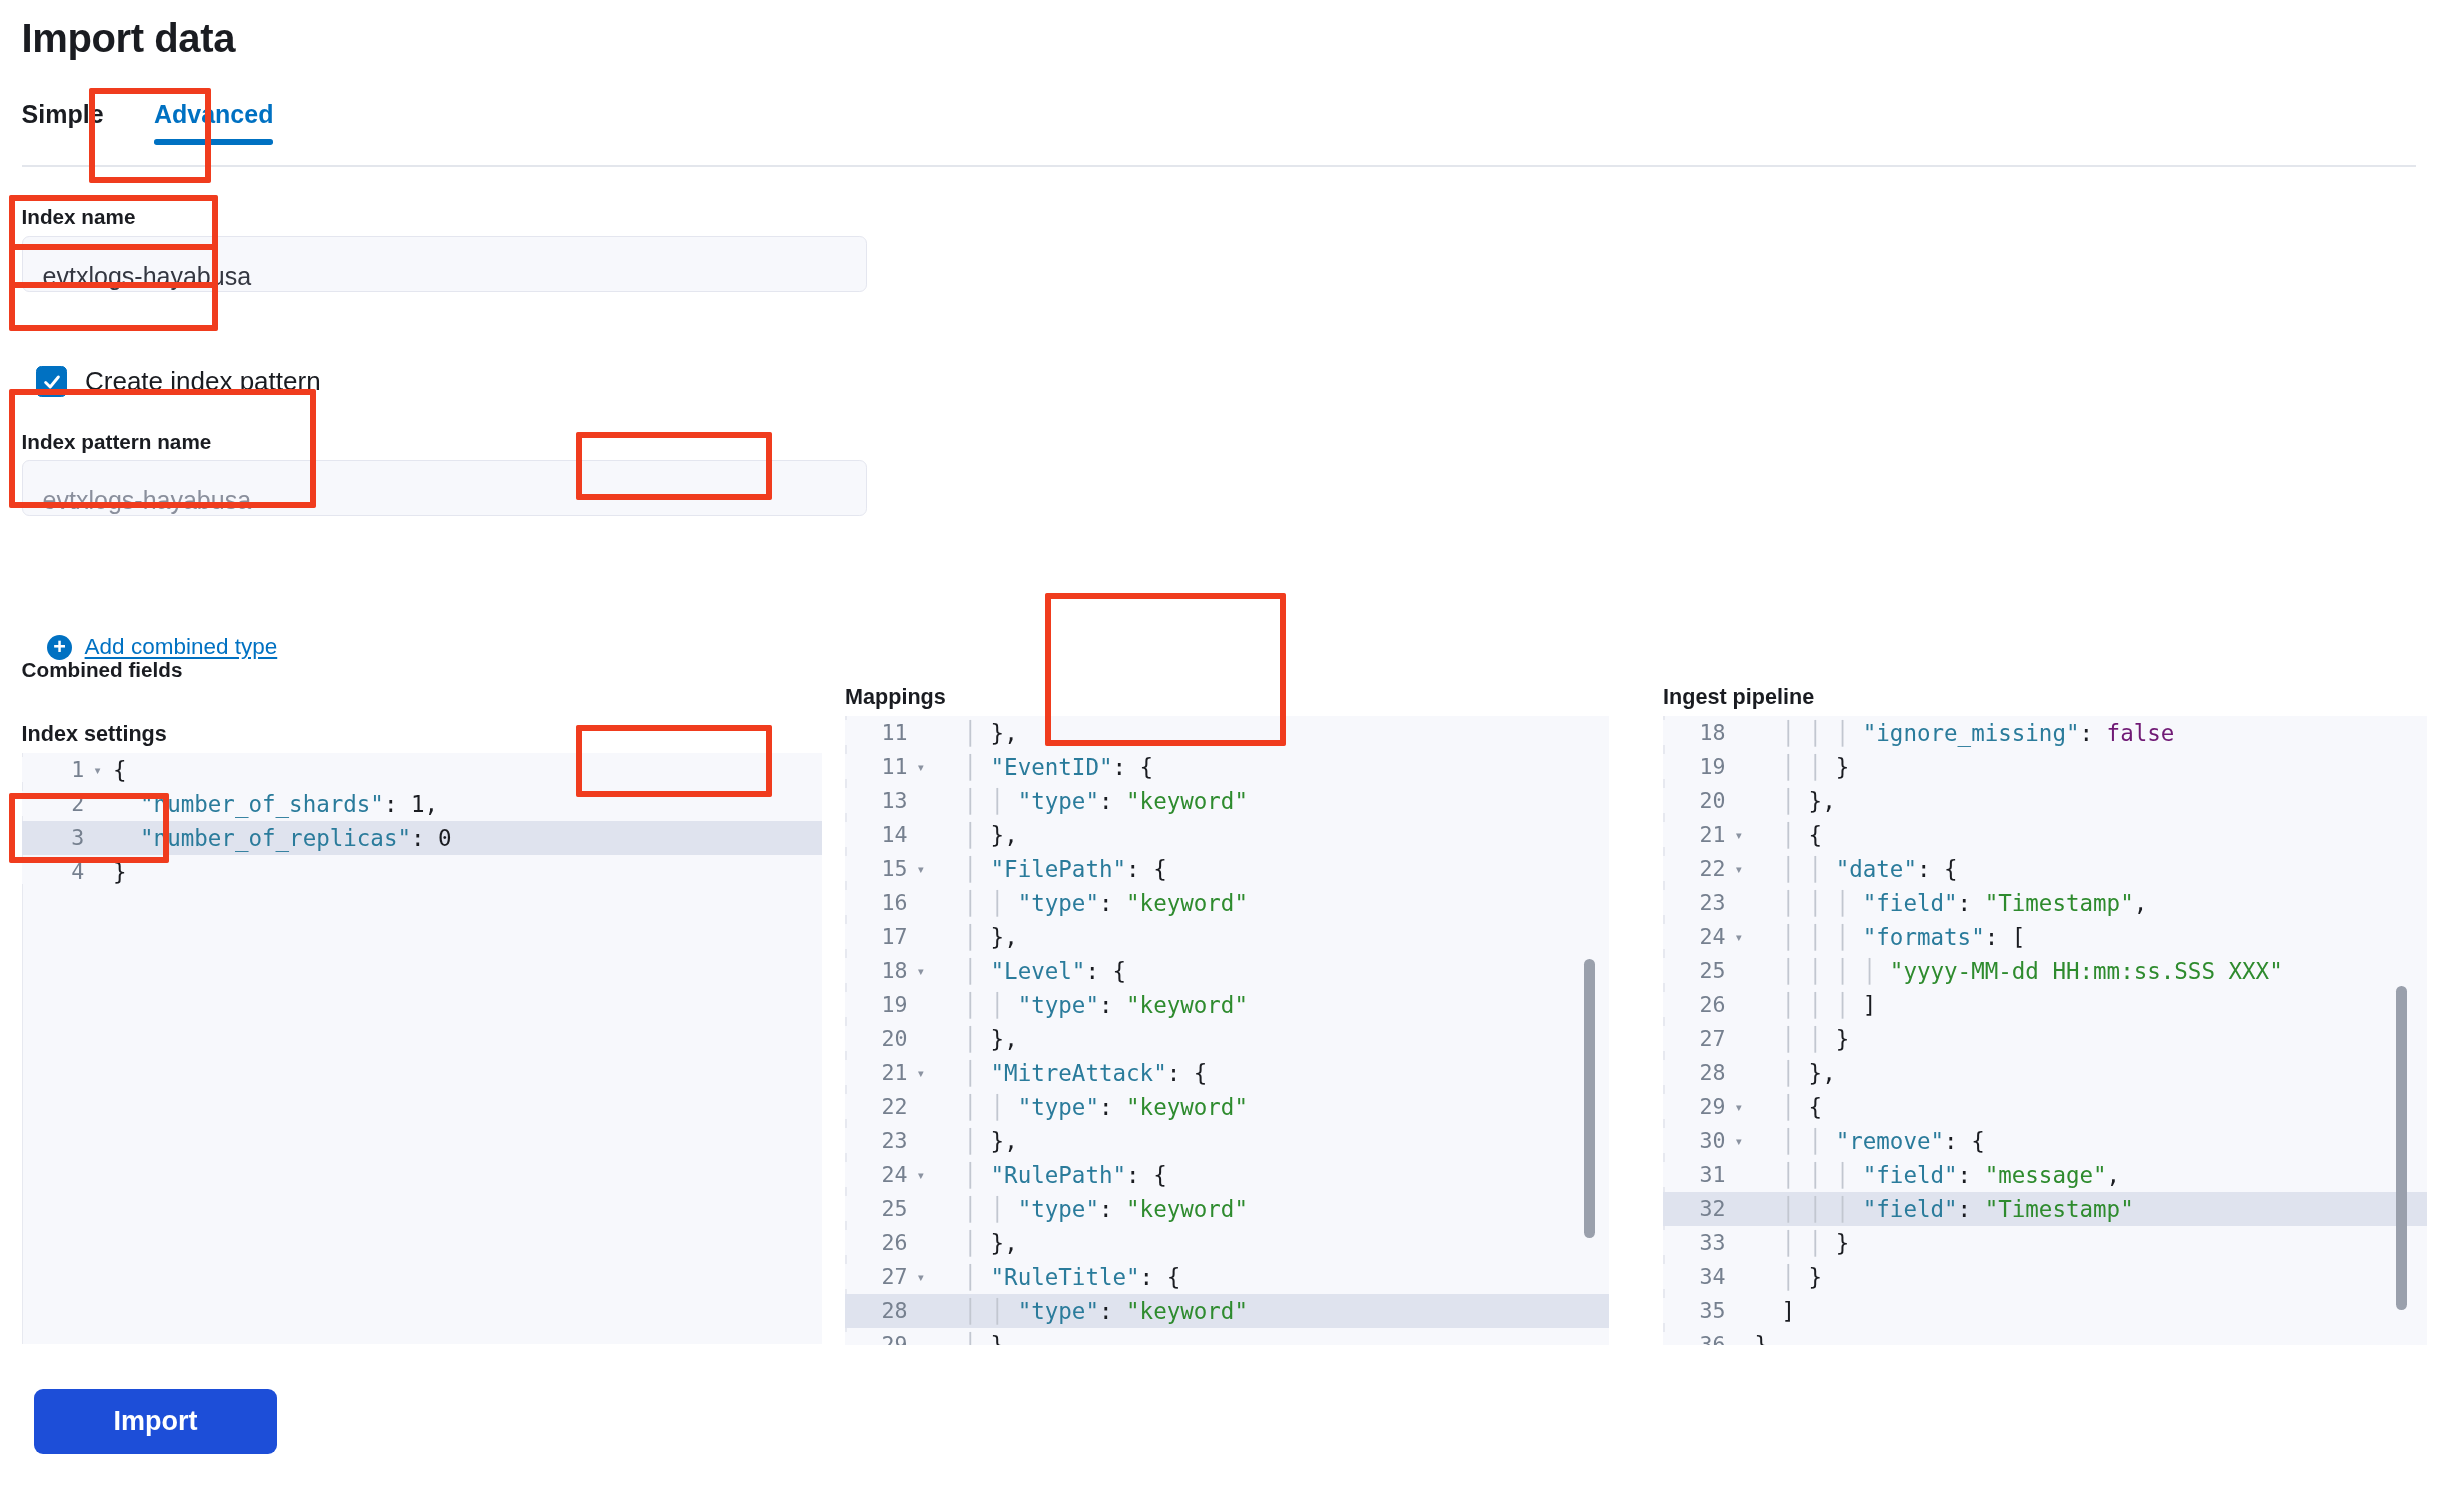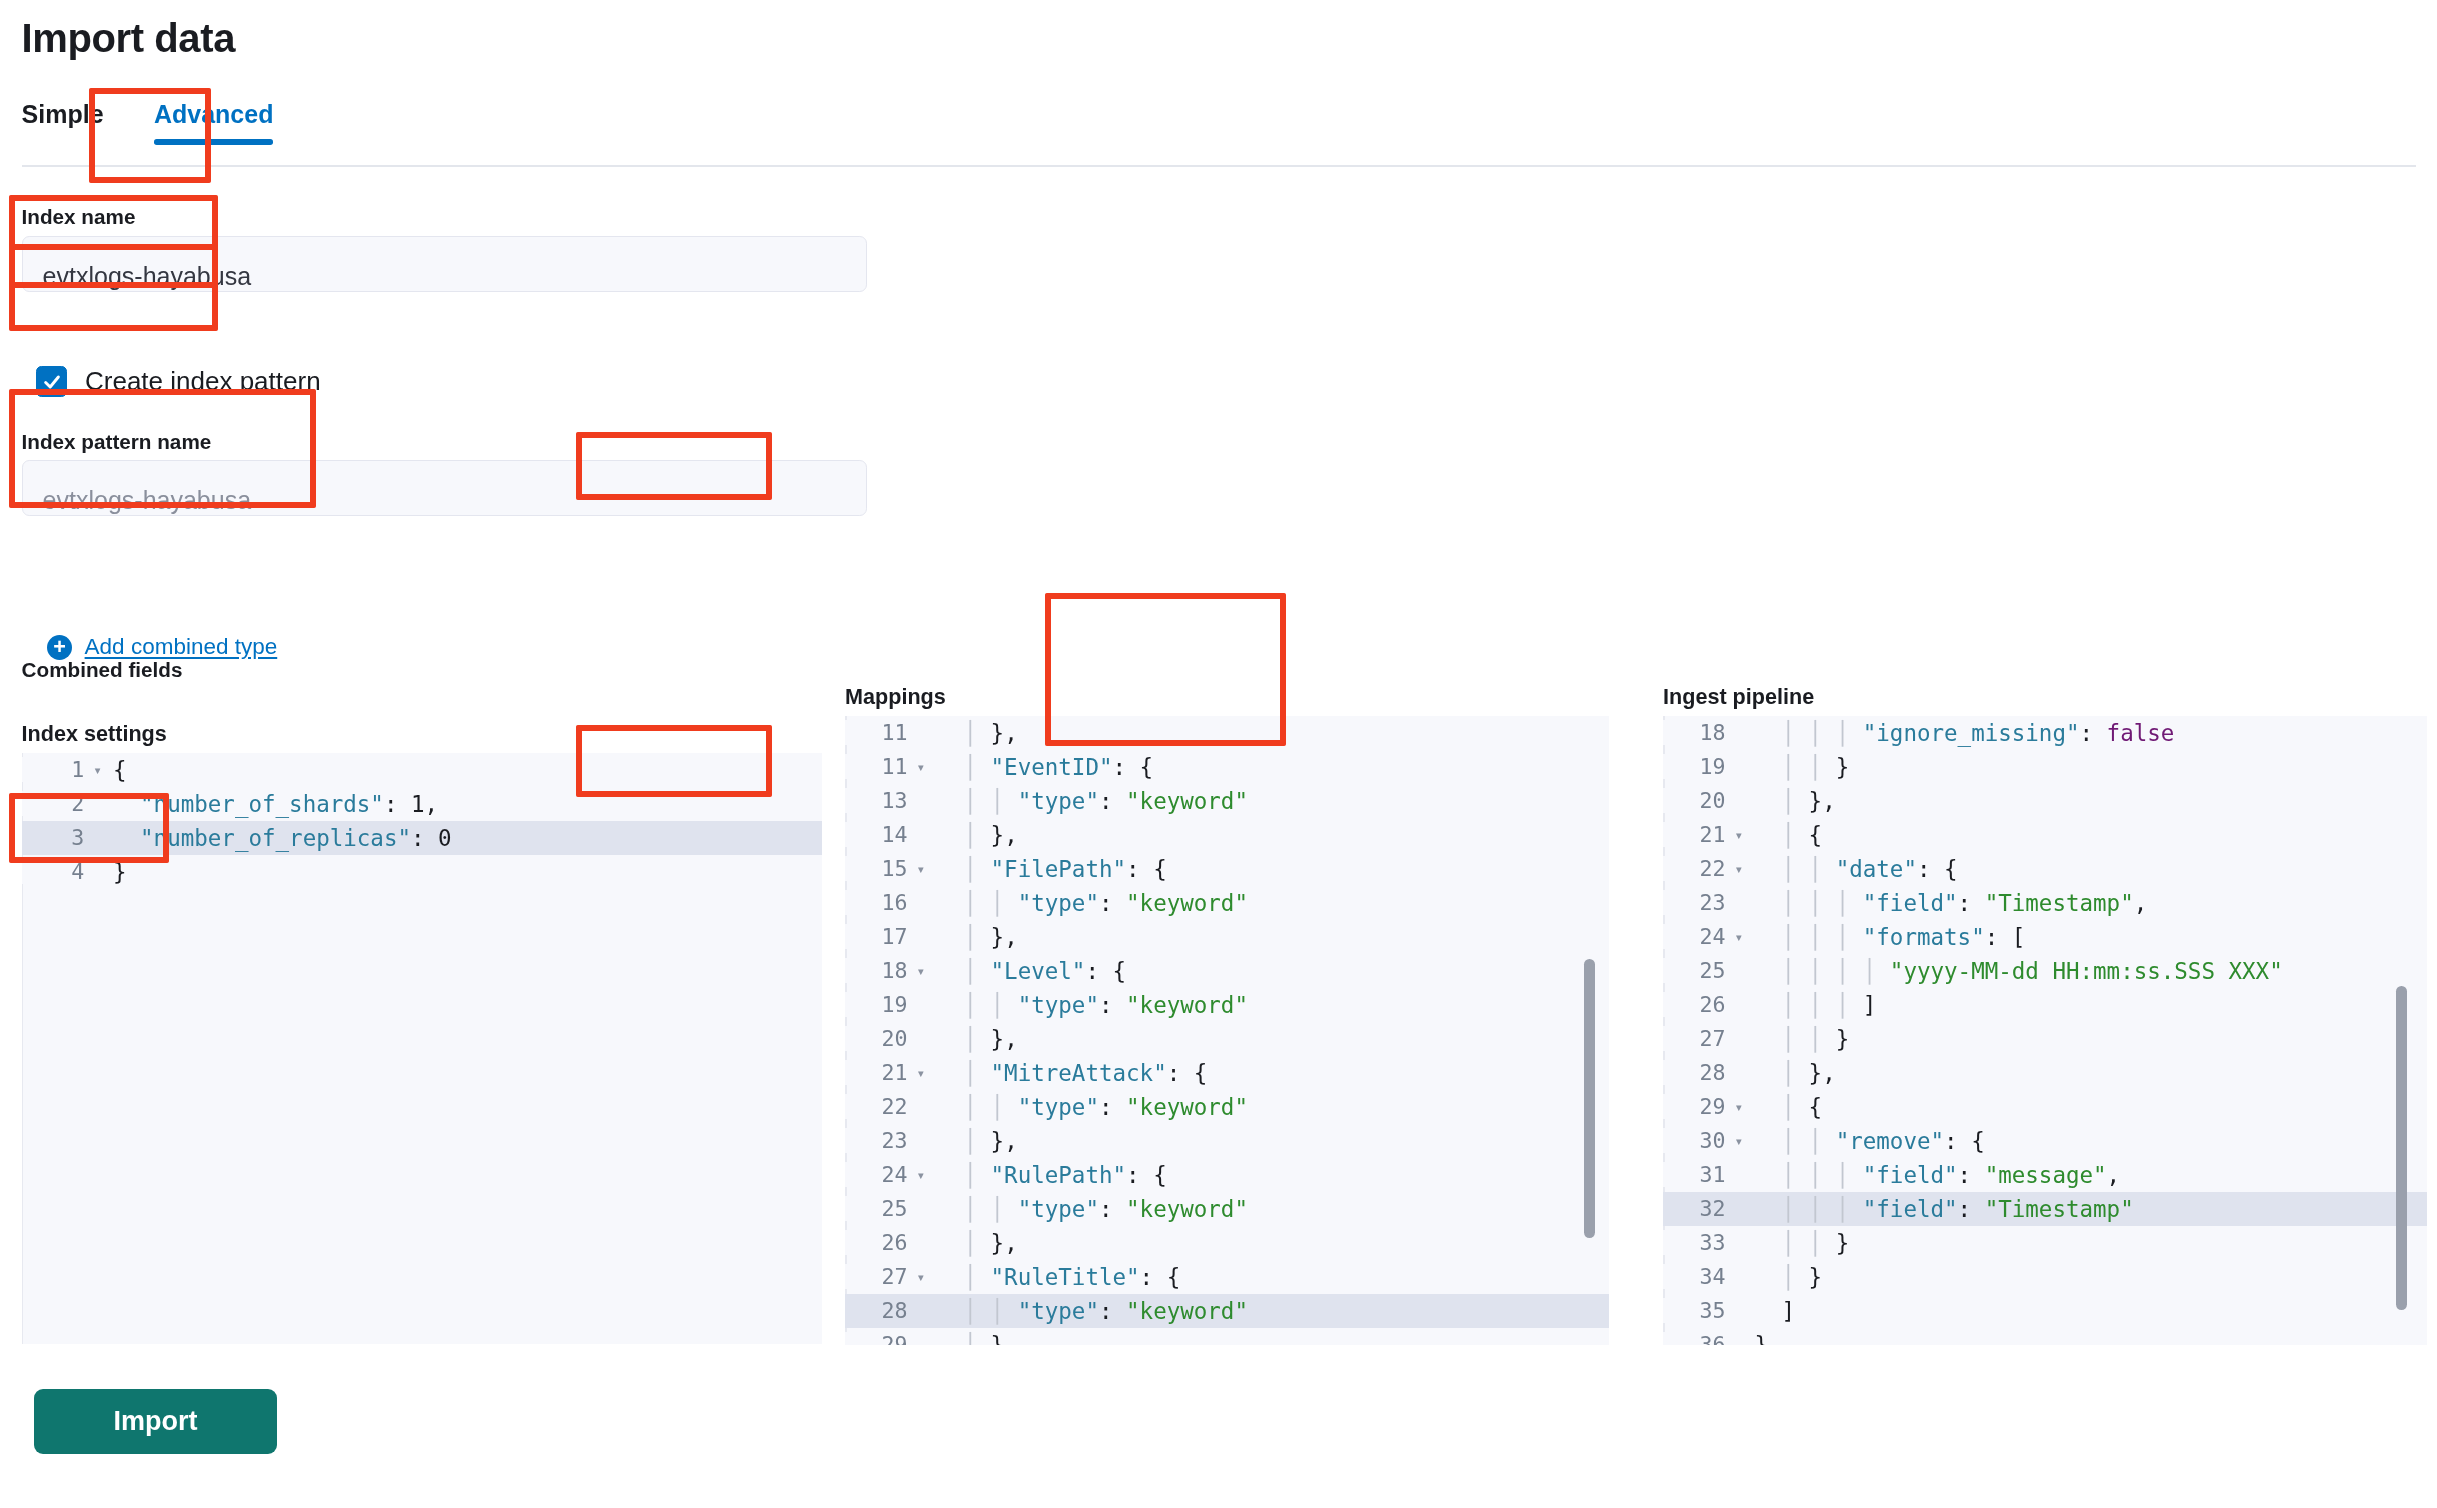"Import" #import-button { background: #0f766e -> #1d4ed8 }
